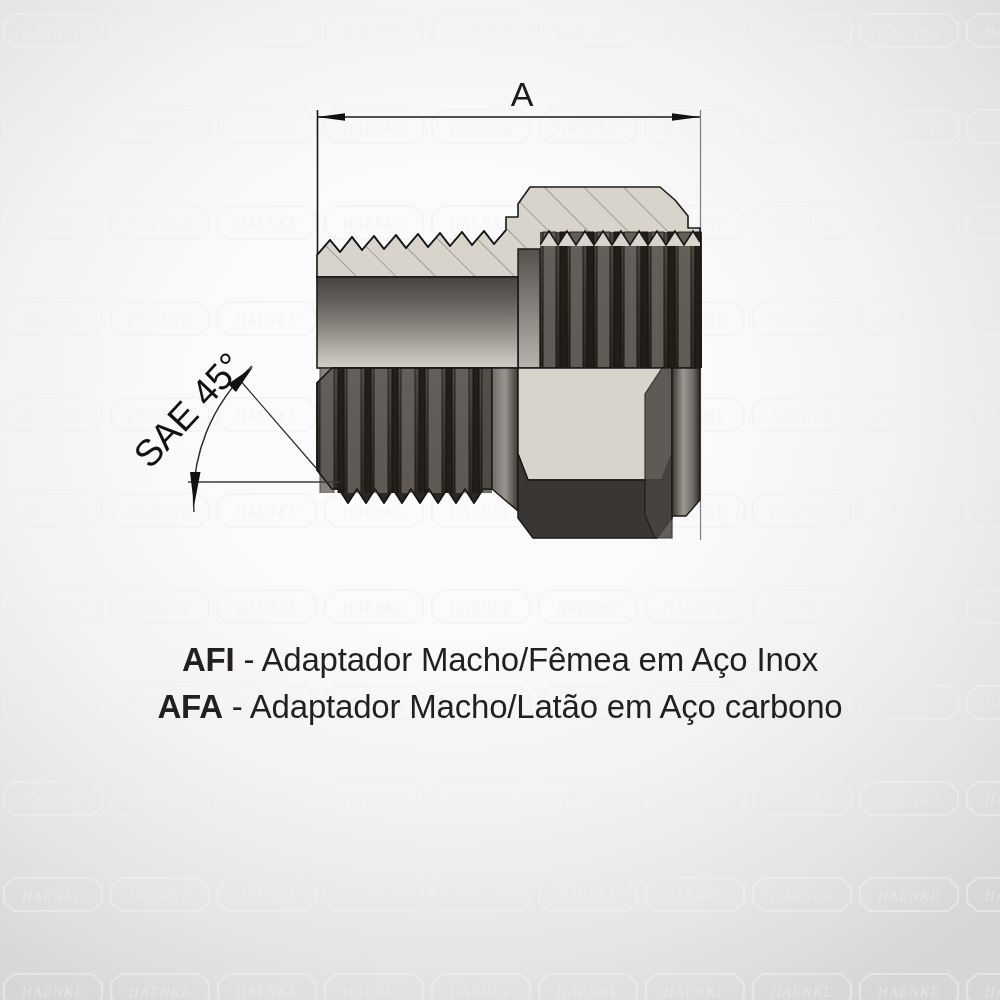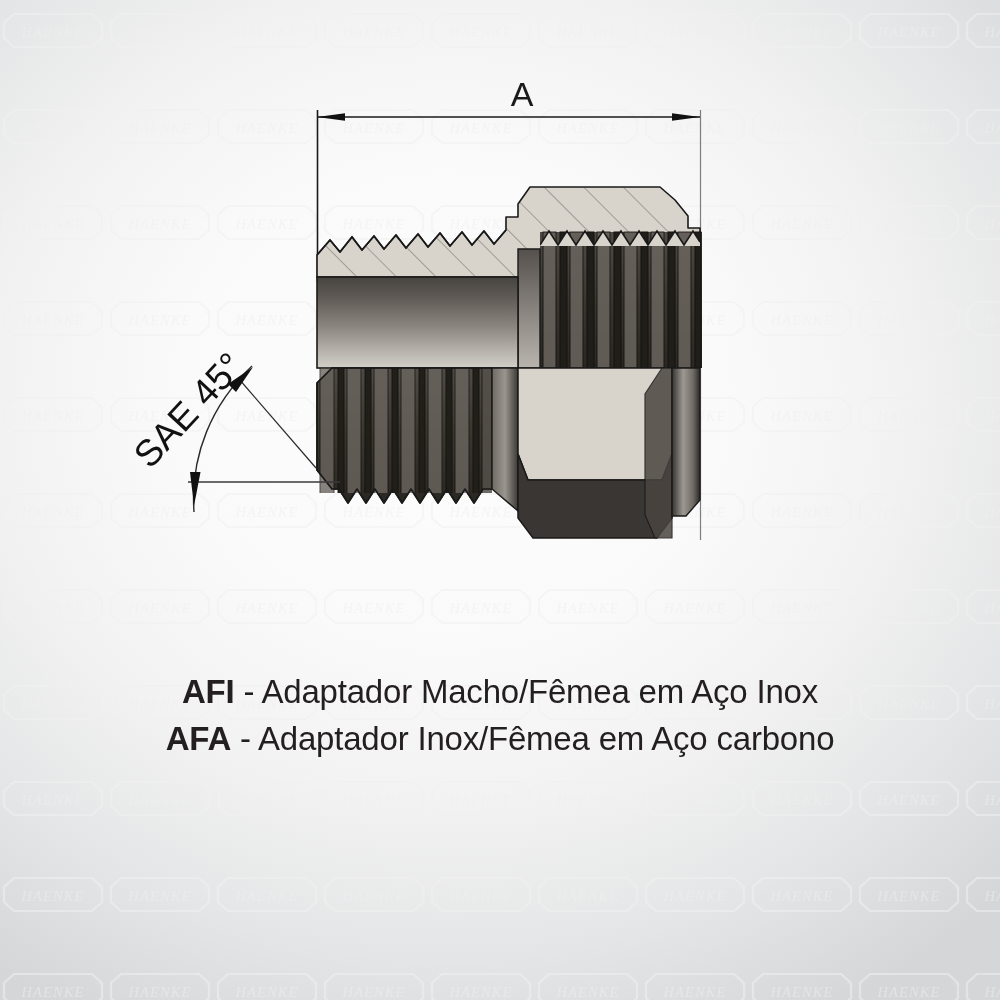"AFI - Adaptador Macho/Fêmea em" #caption { top: 668px -> 636px }
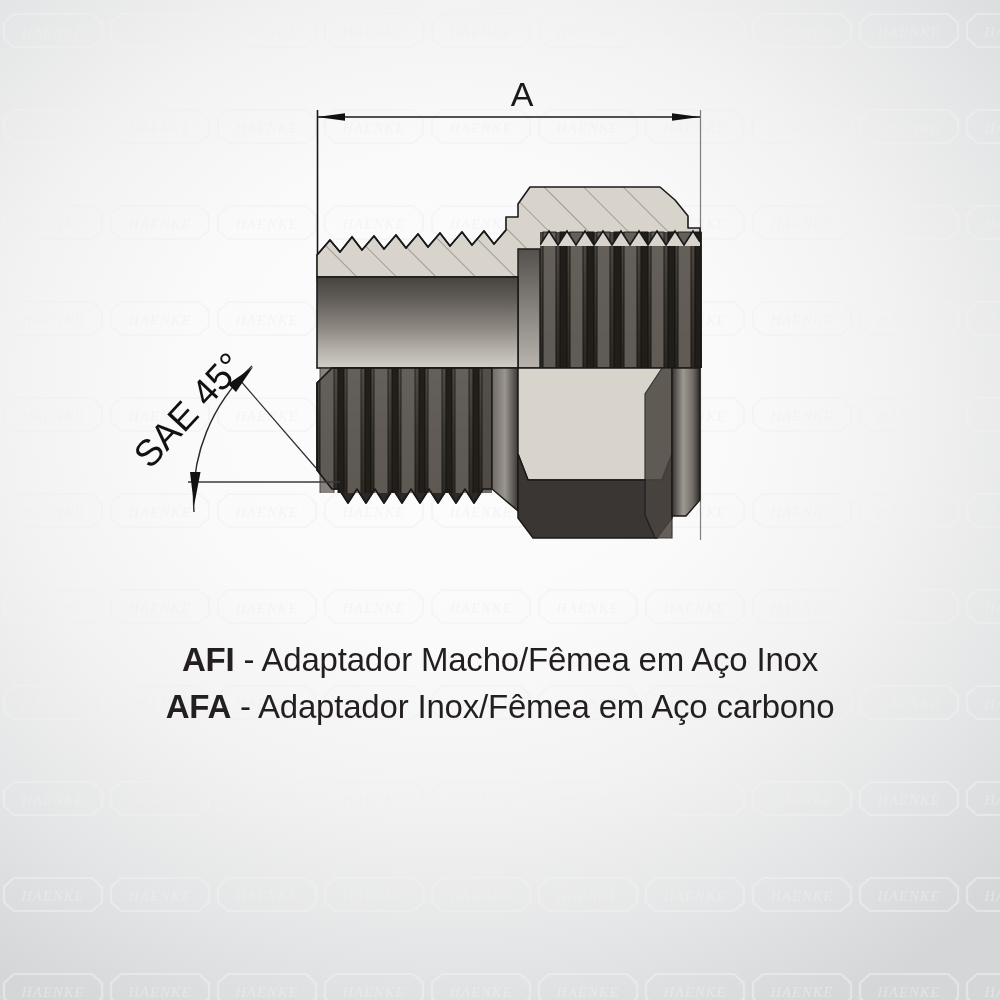"- Adaptador Inox/Fêmea em Aço" span.cap-rest { text: Inox/Fêmea -> Macho/Latão }
